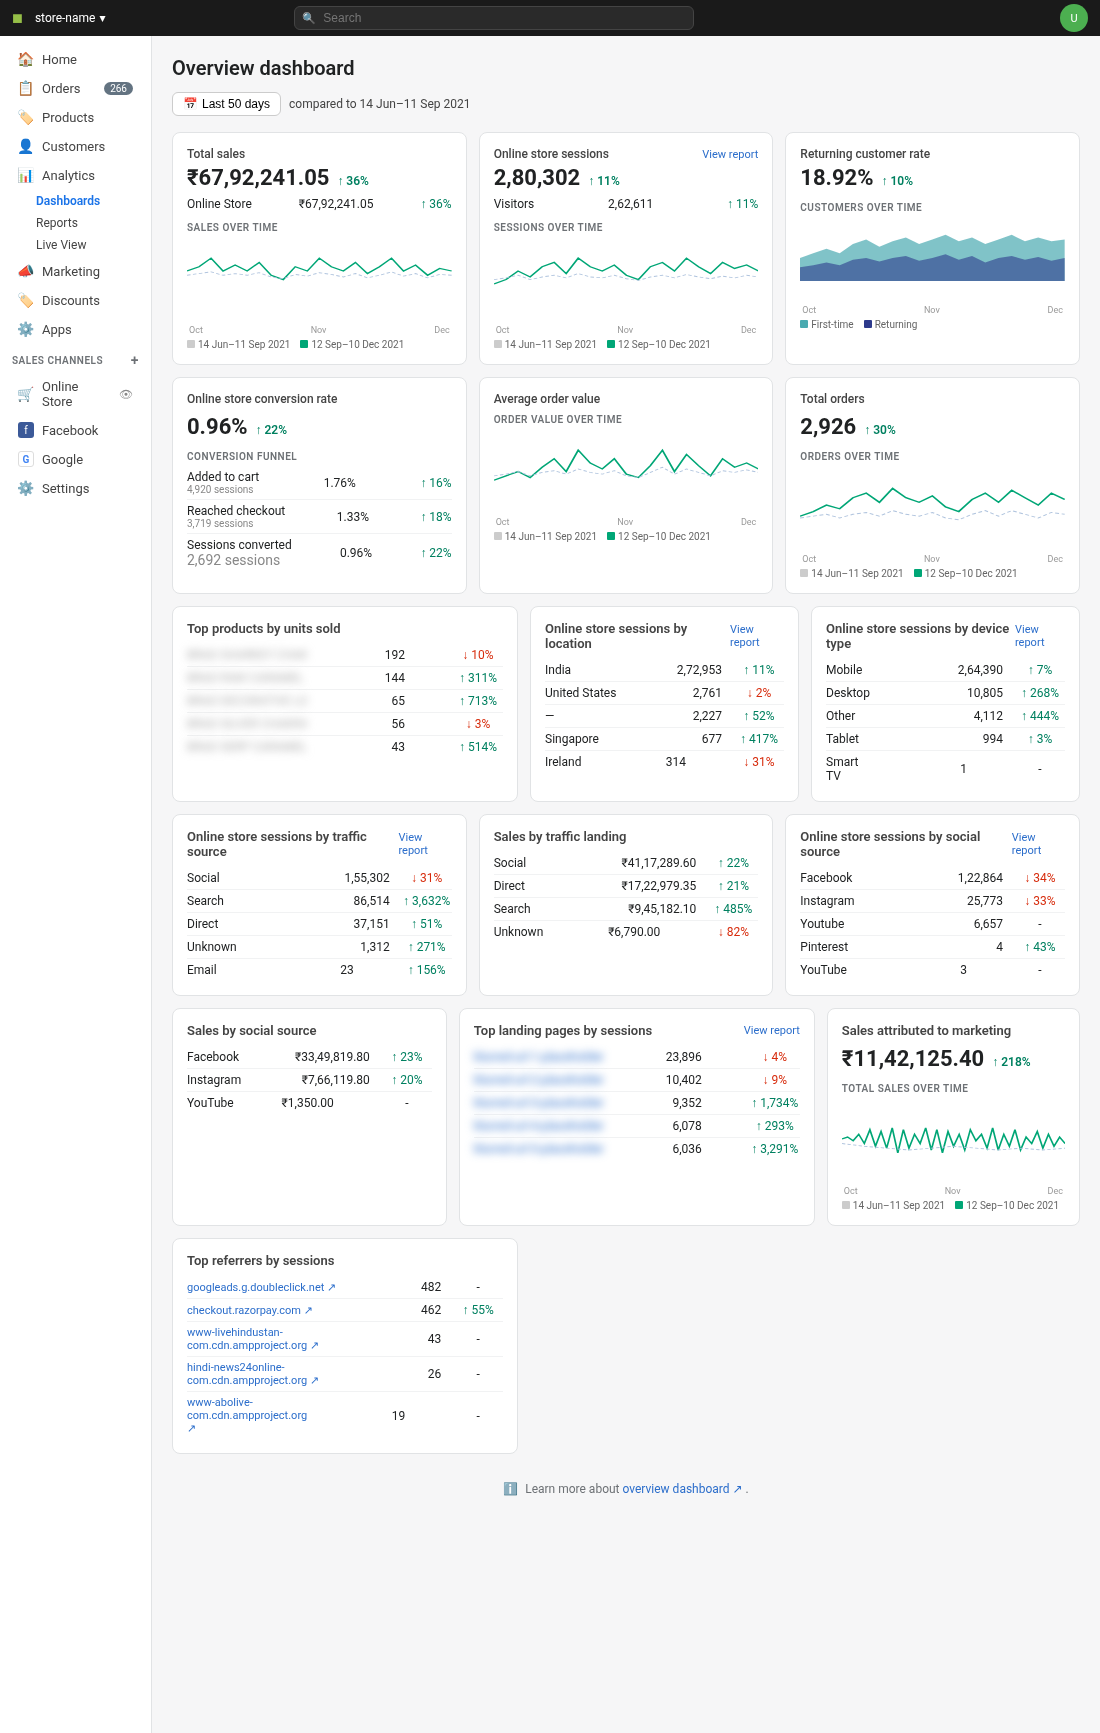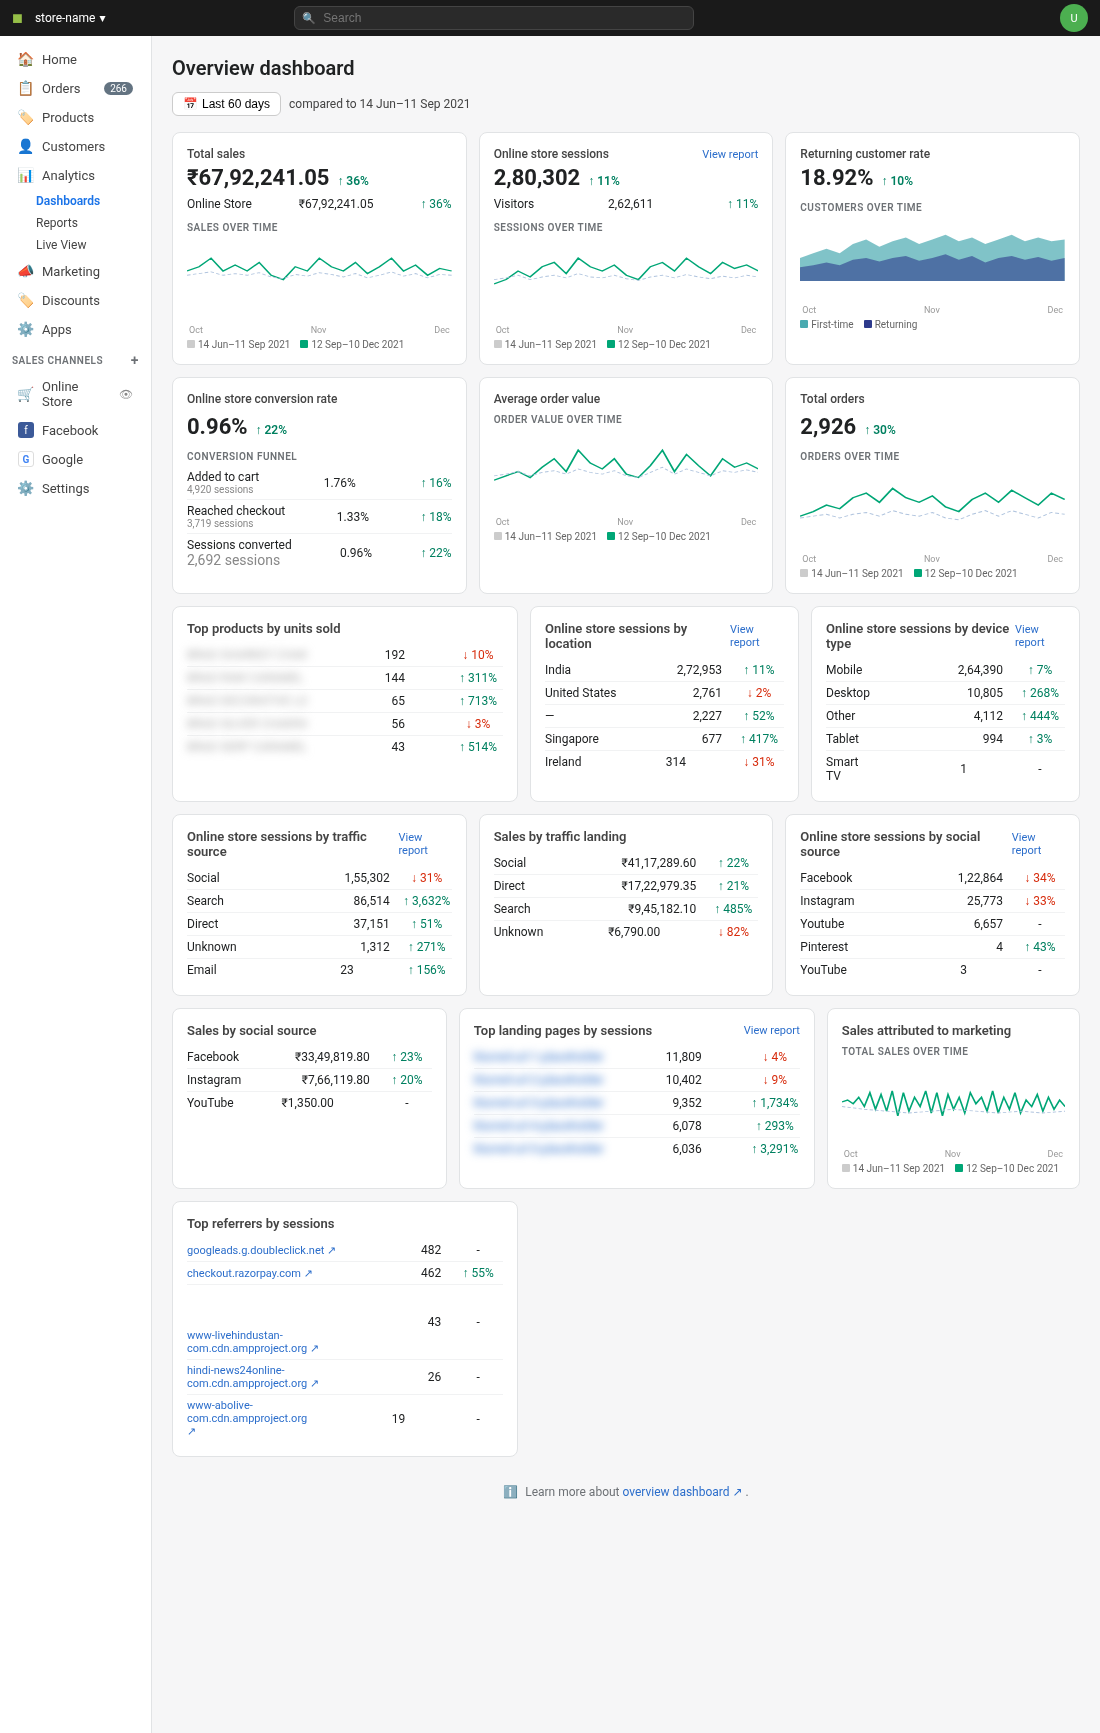"Last 60 days" span { text: 60 -> 50 }
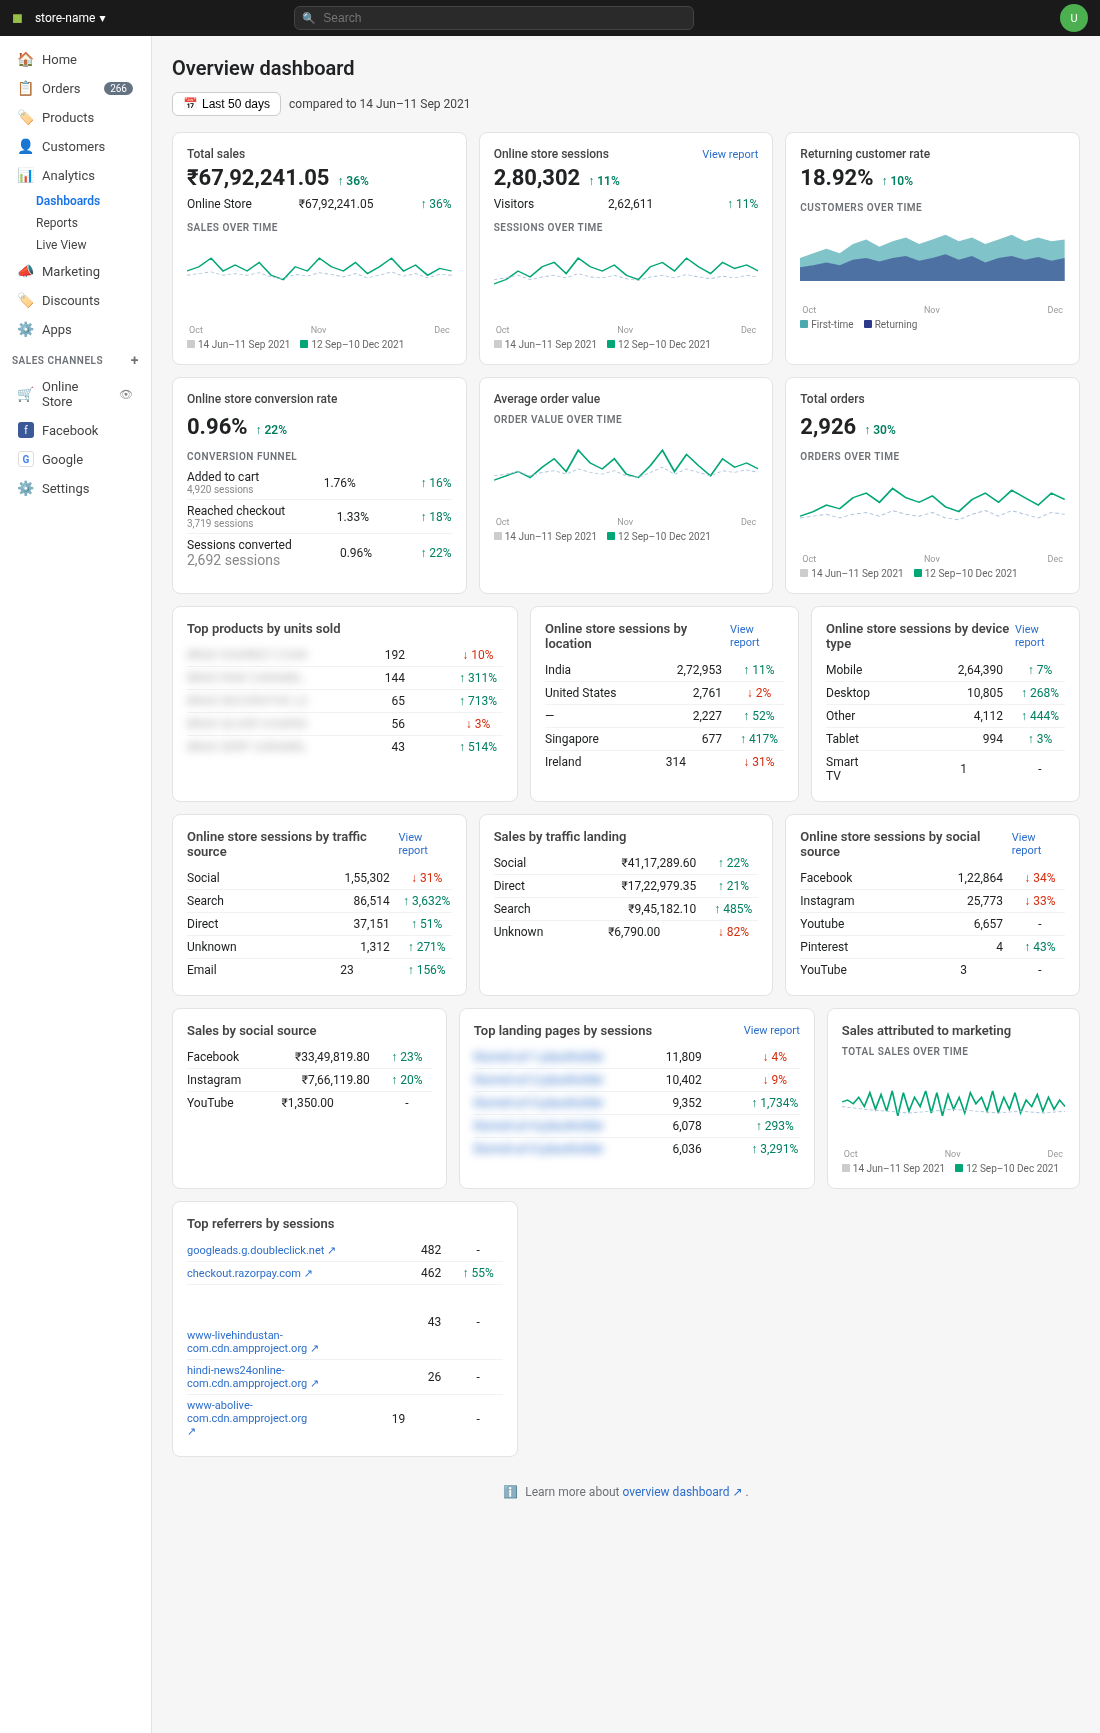"11,809" span.data-row-val { text: 11,809 -> 23,896 }
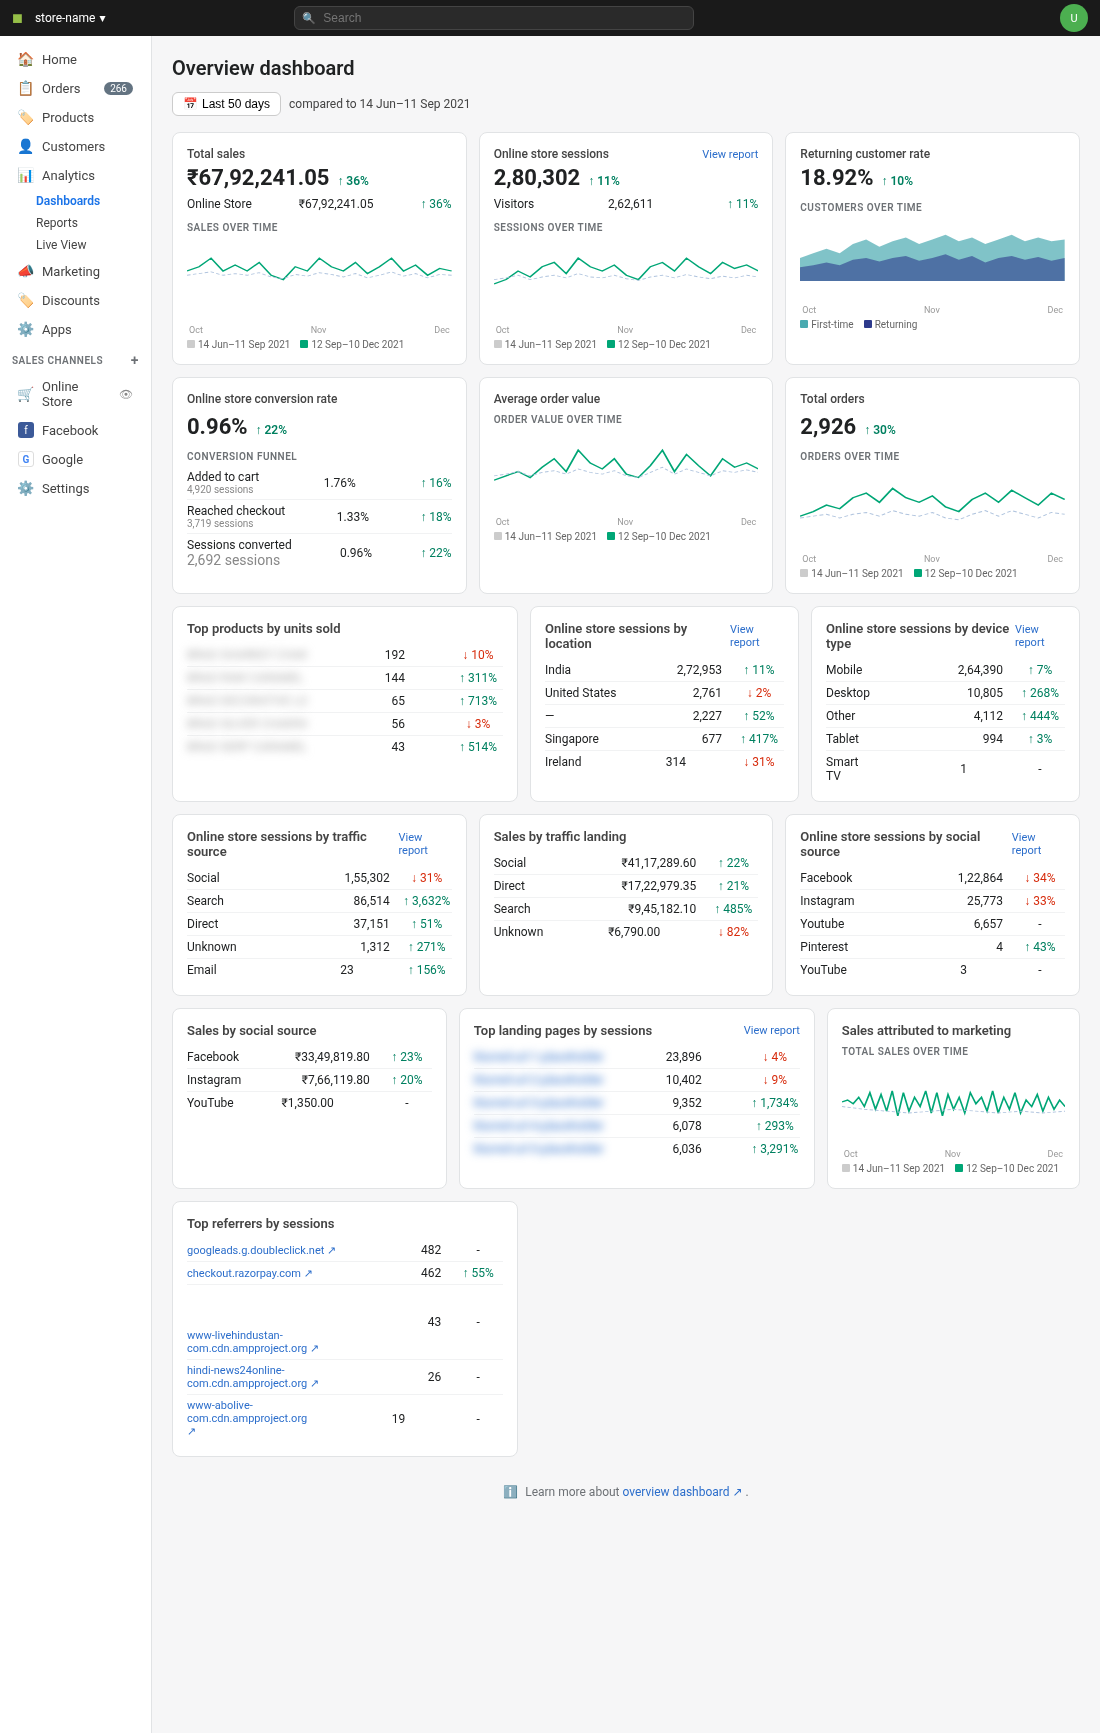"₹11,42,125.40" div { html: none -> <div> <span>₹11,42,125.40</span> <span>↑ 218%</span> </div> }
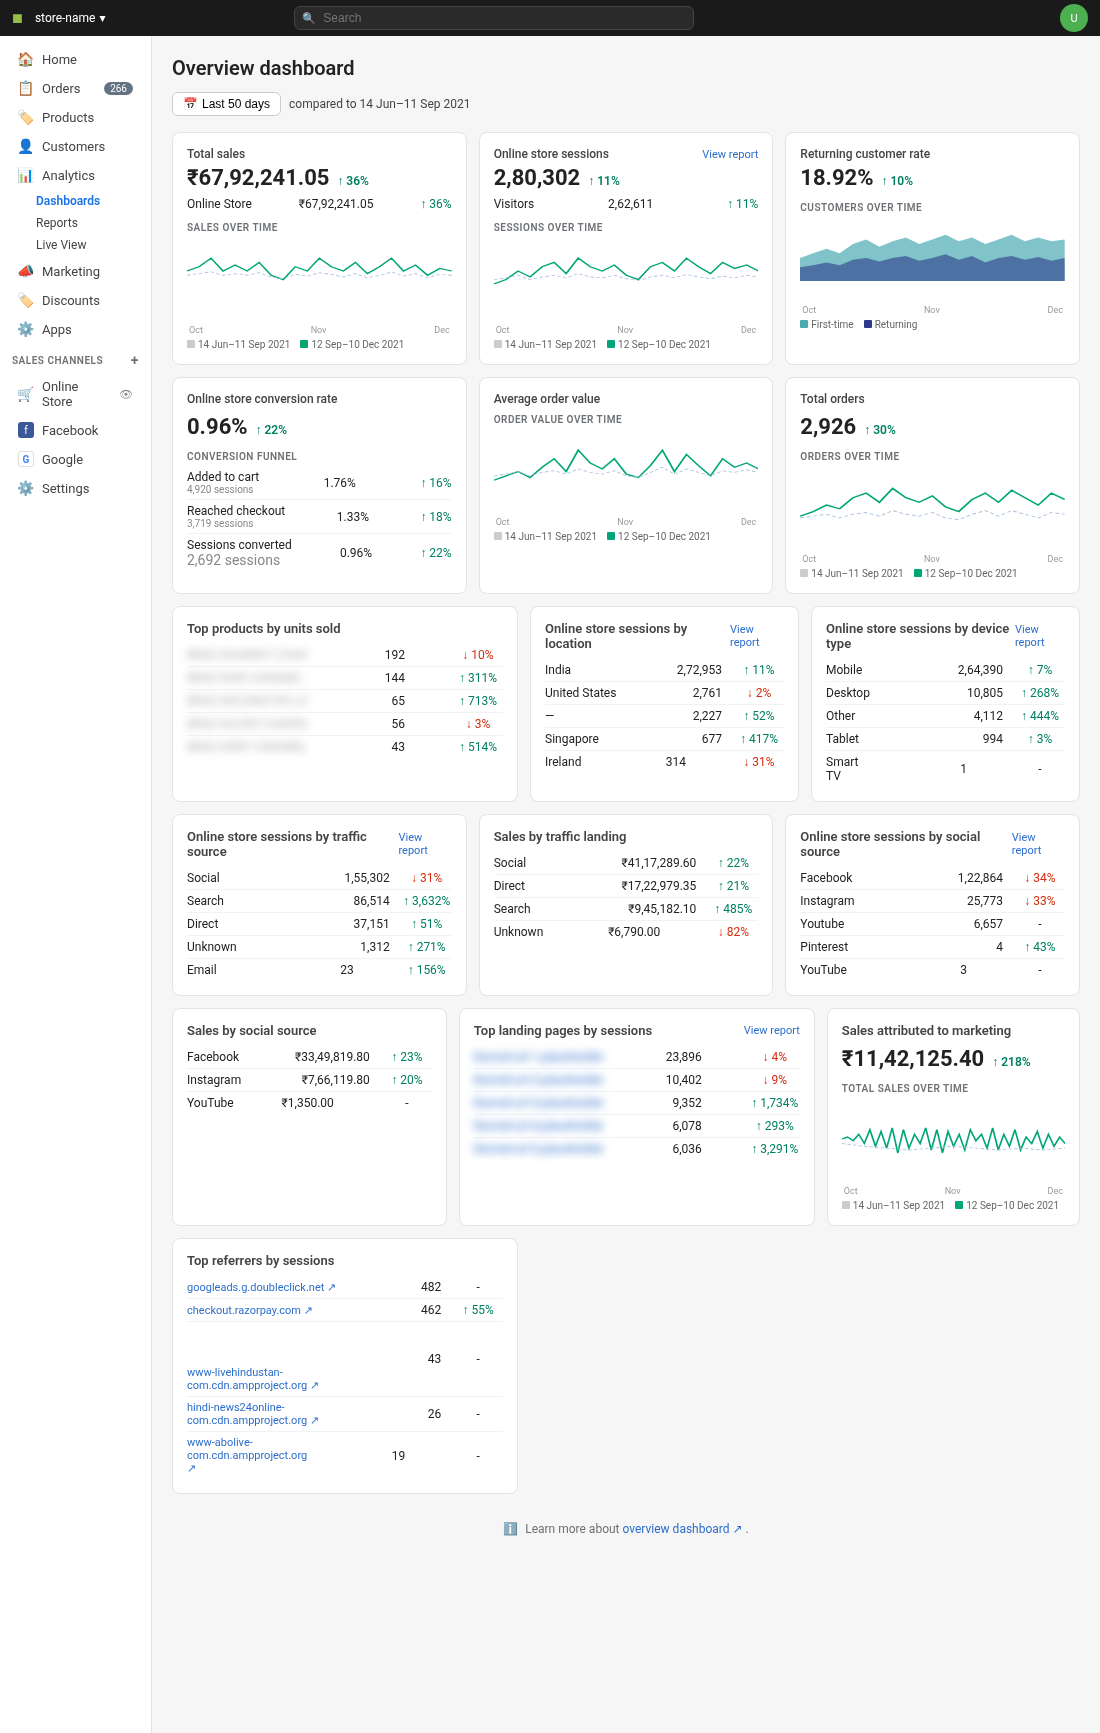"www-livehindustan-com.cdn.ampproject.org" span.data-row-label { margin-top: 40px -> none }
